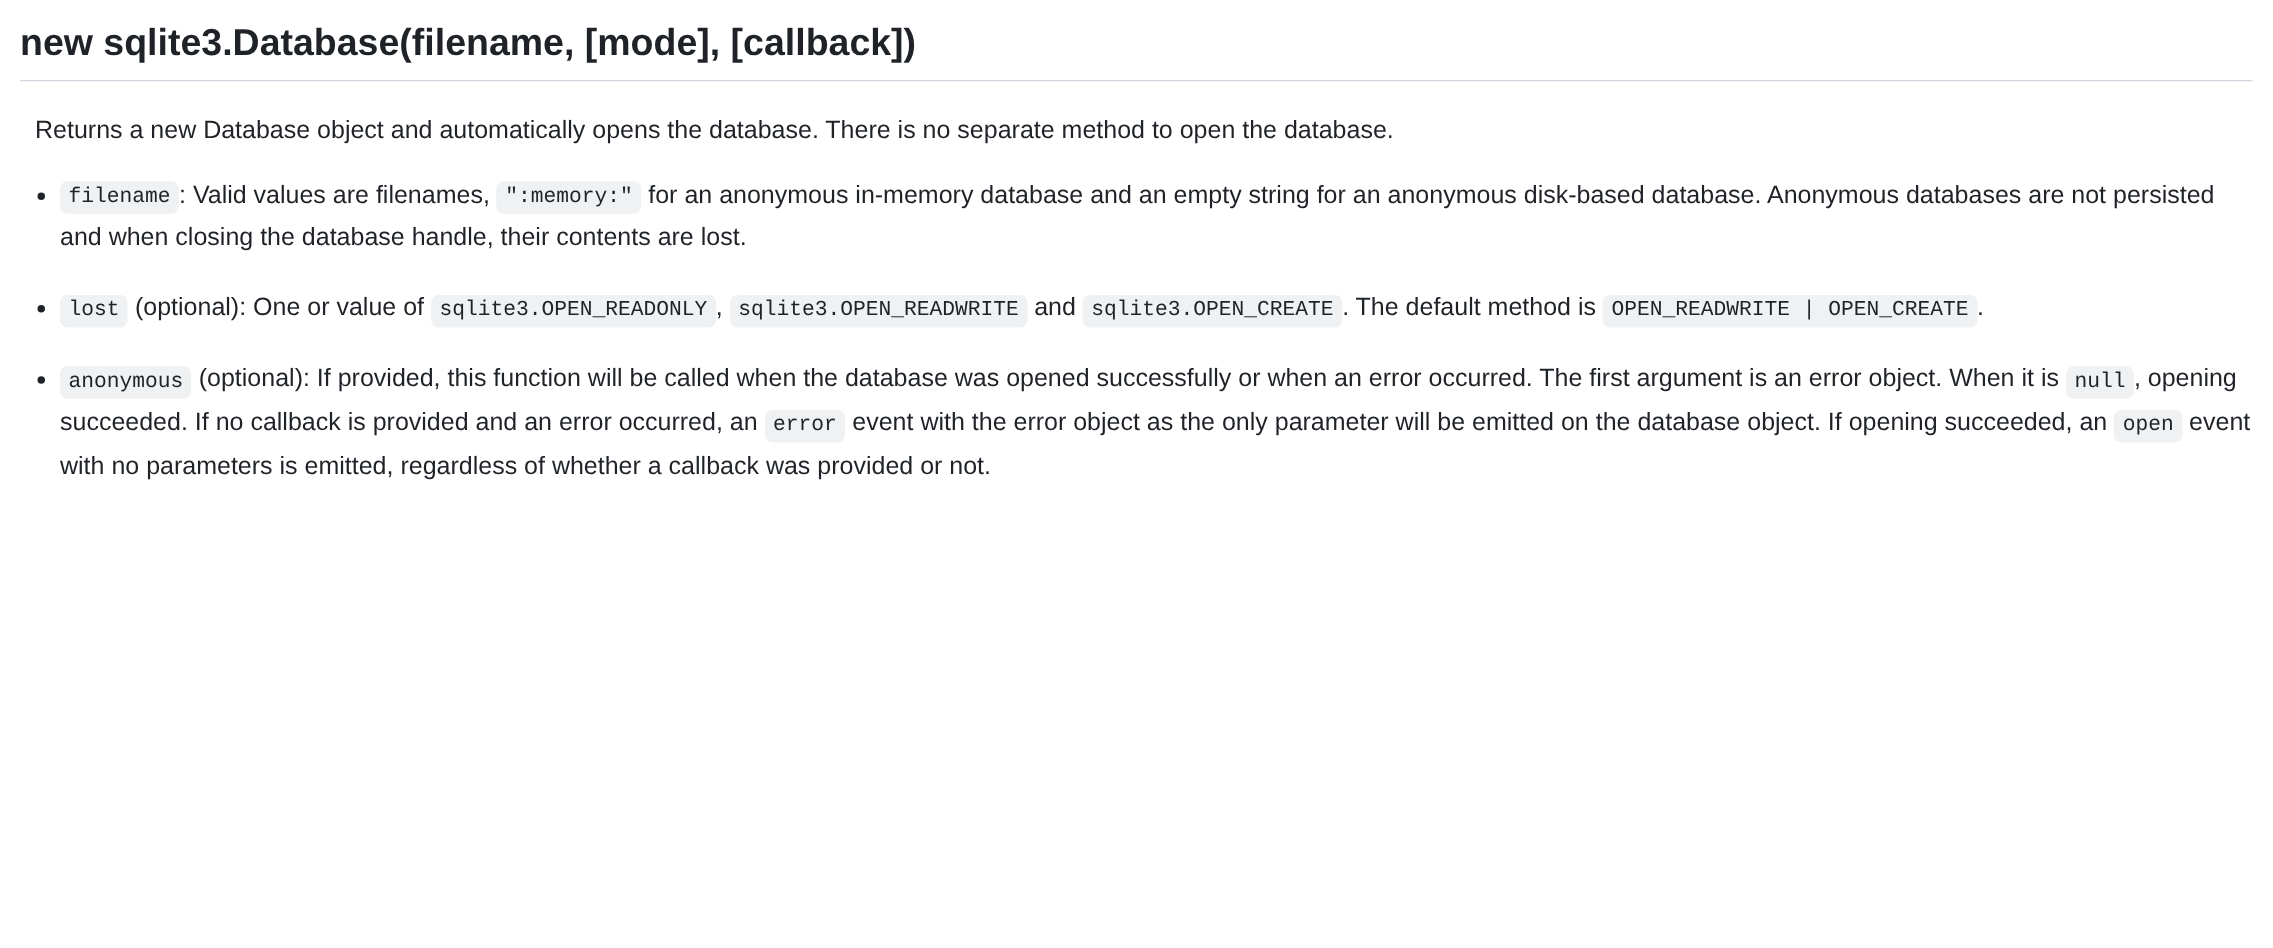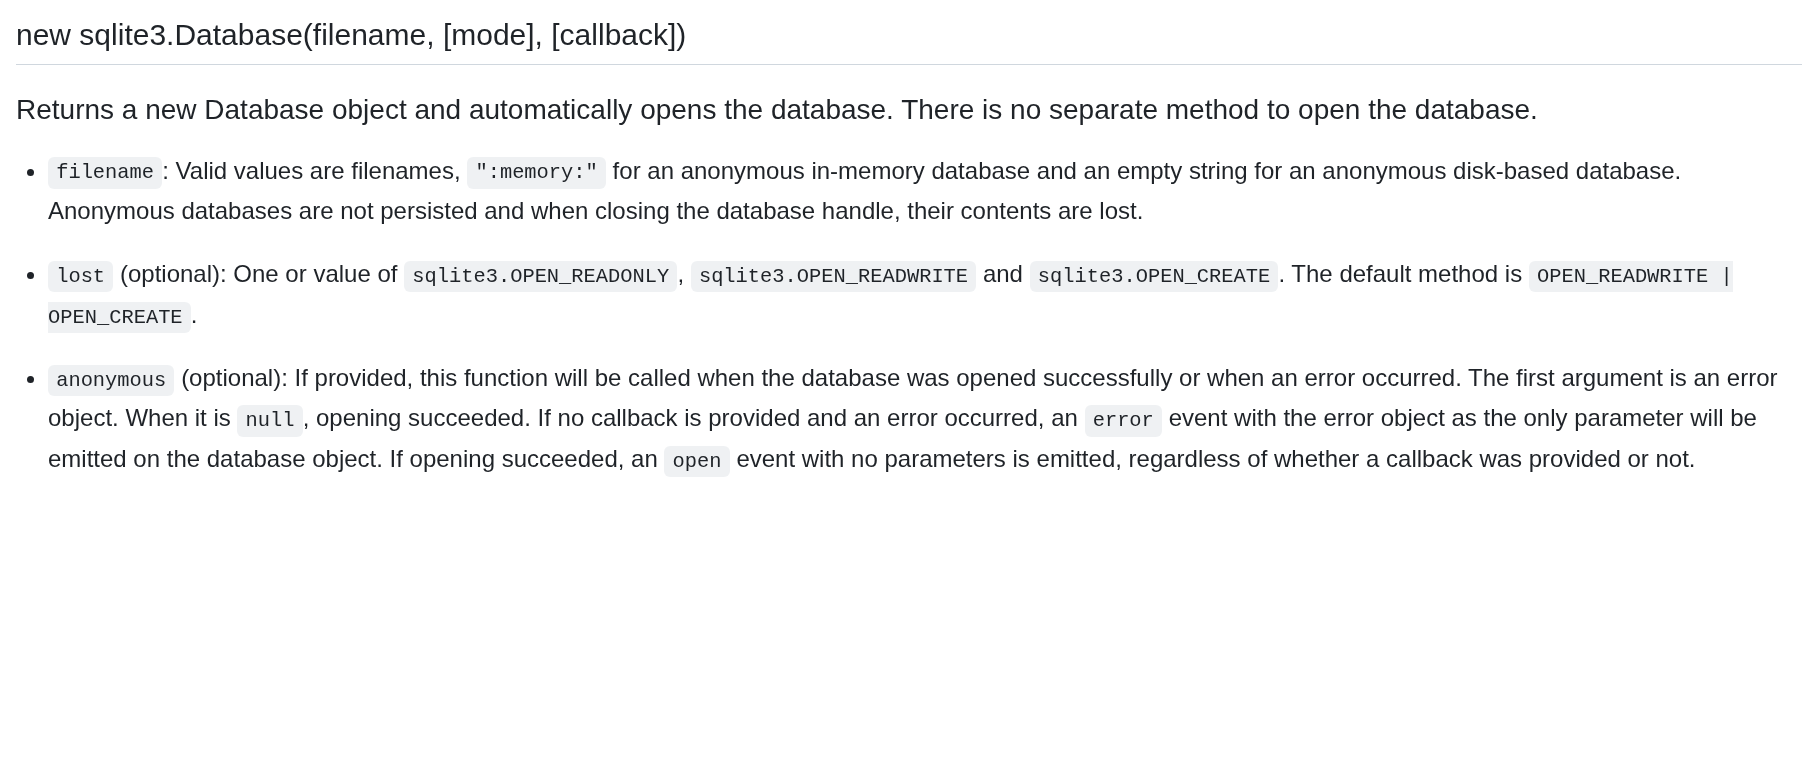"new sqlite3.Database(filename, [mode]," h2.api-heading { font-weight: 400 -> 700 }
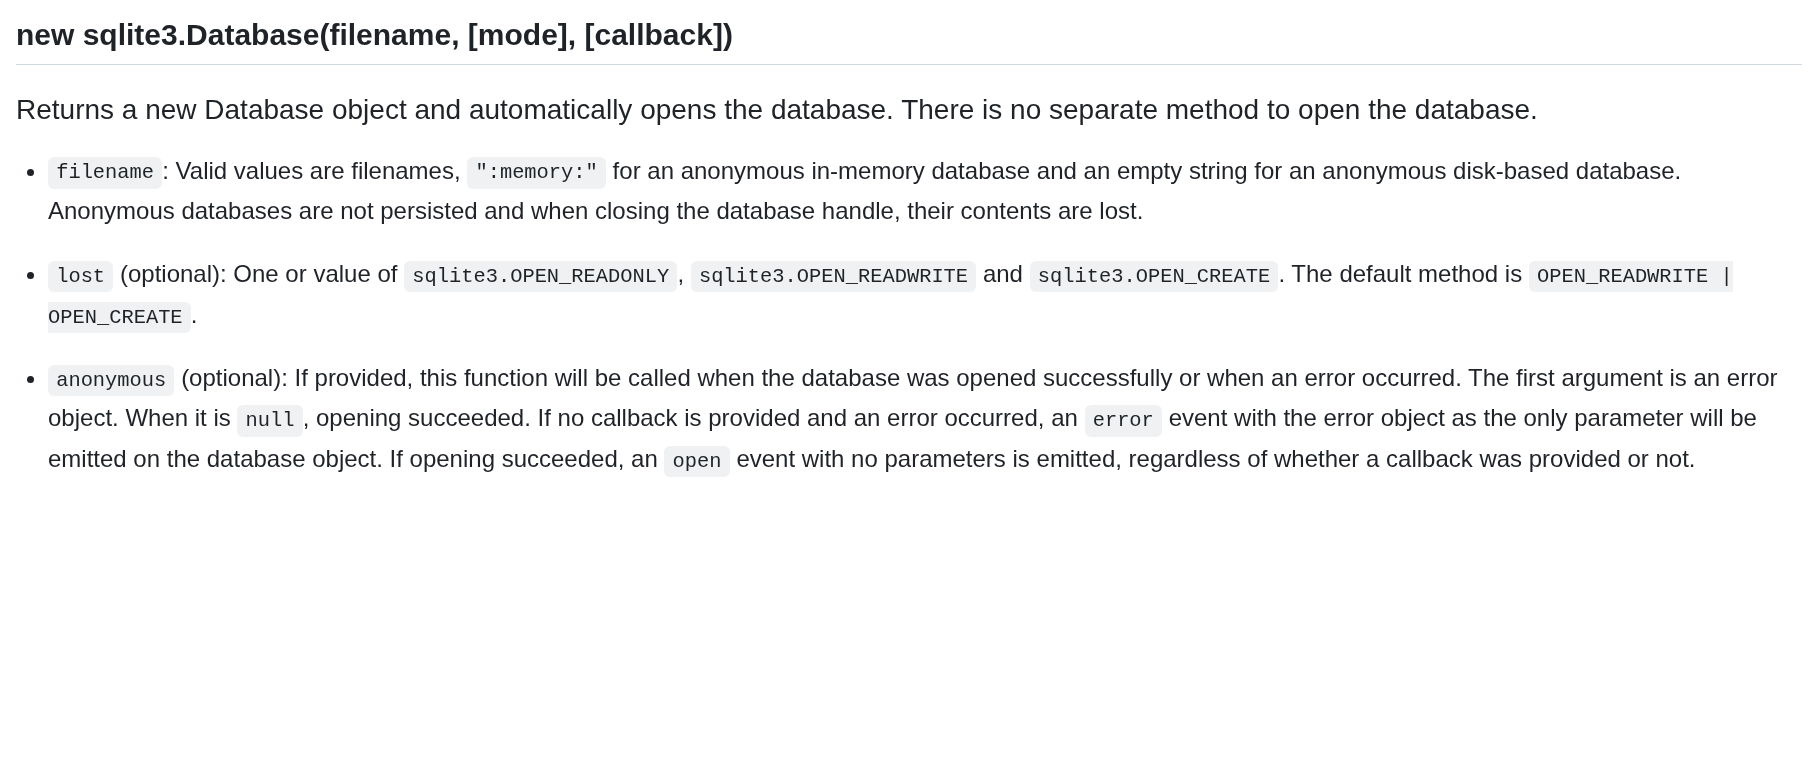"Returns a new Database object" p.intro { font-size: 28px -> 20px; margin: 24px 0 20px 0 -> 24px 0 20px 12px }
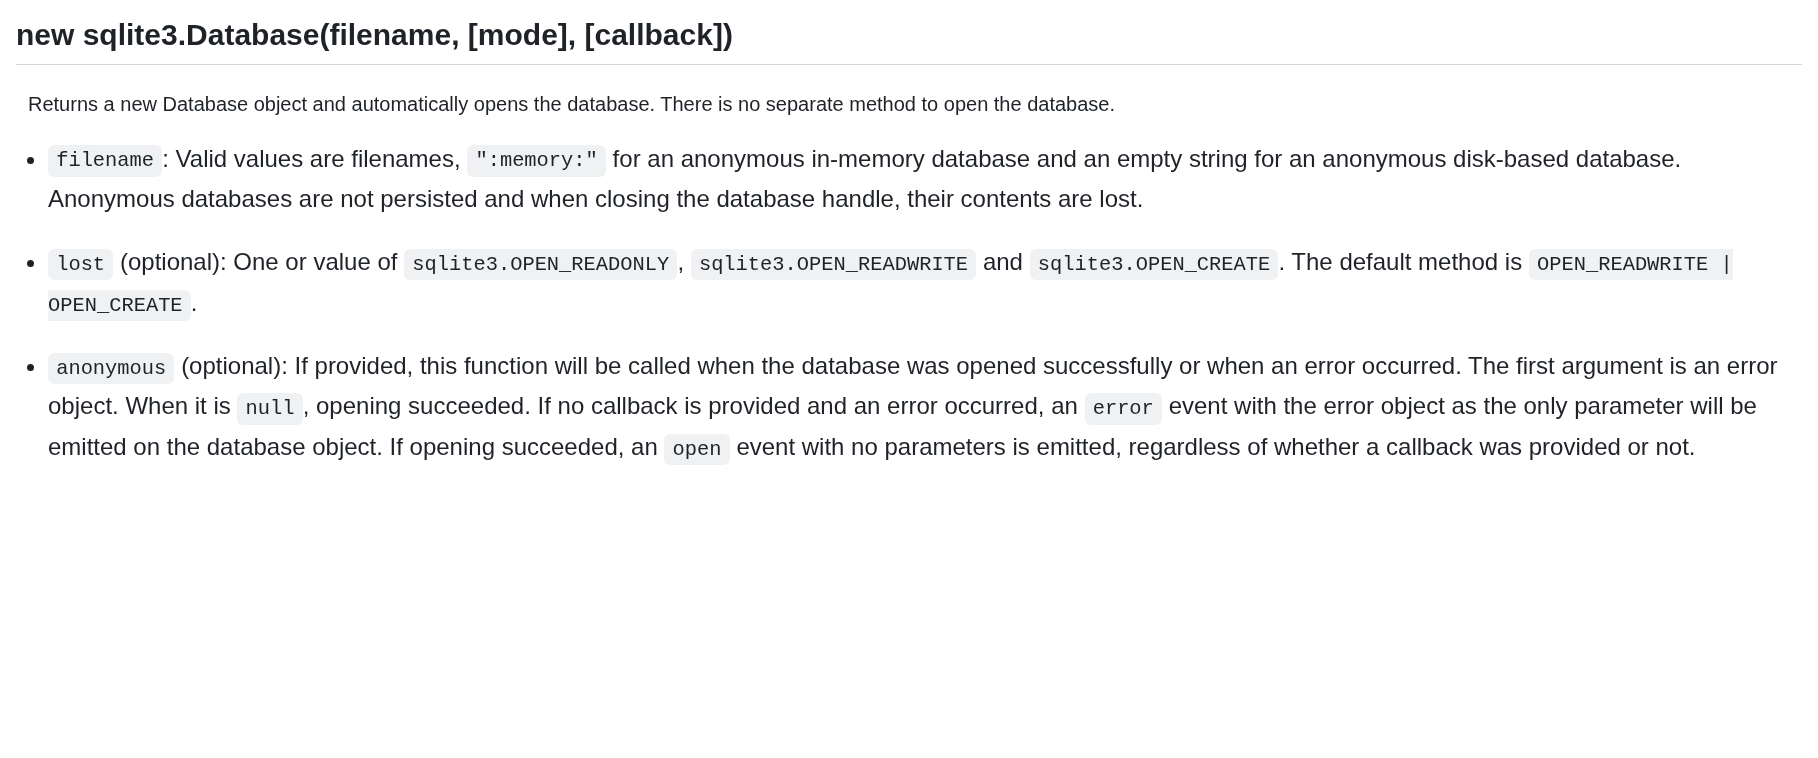"filename : Valid values are" ul.params li { font-size: 24px -> 20px }
